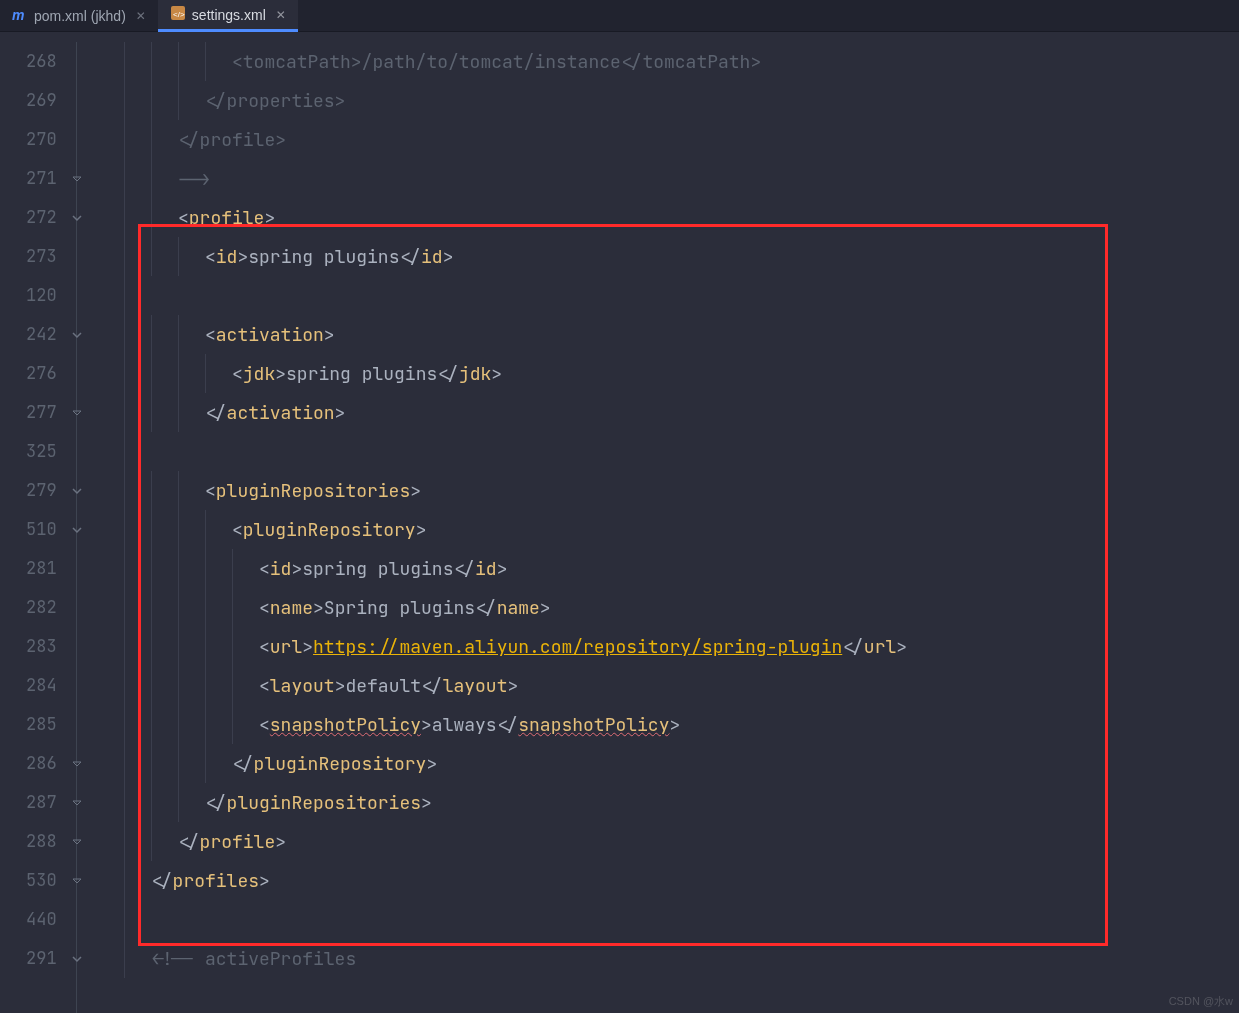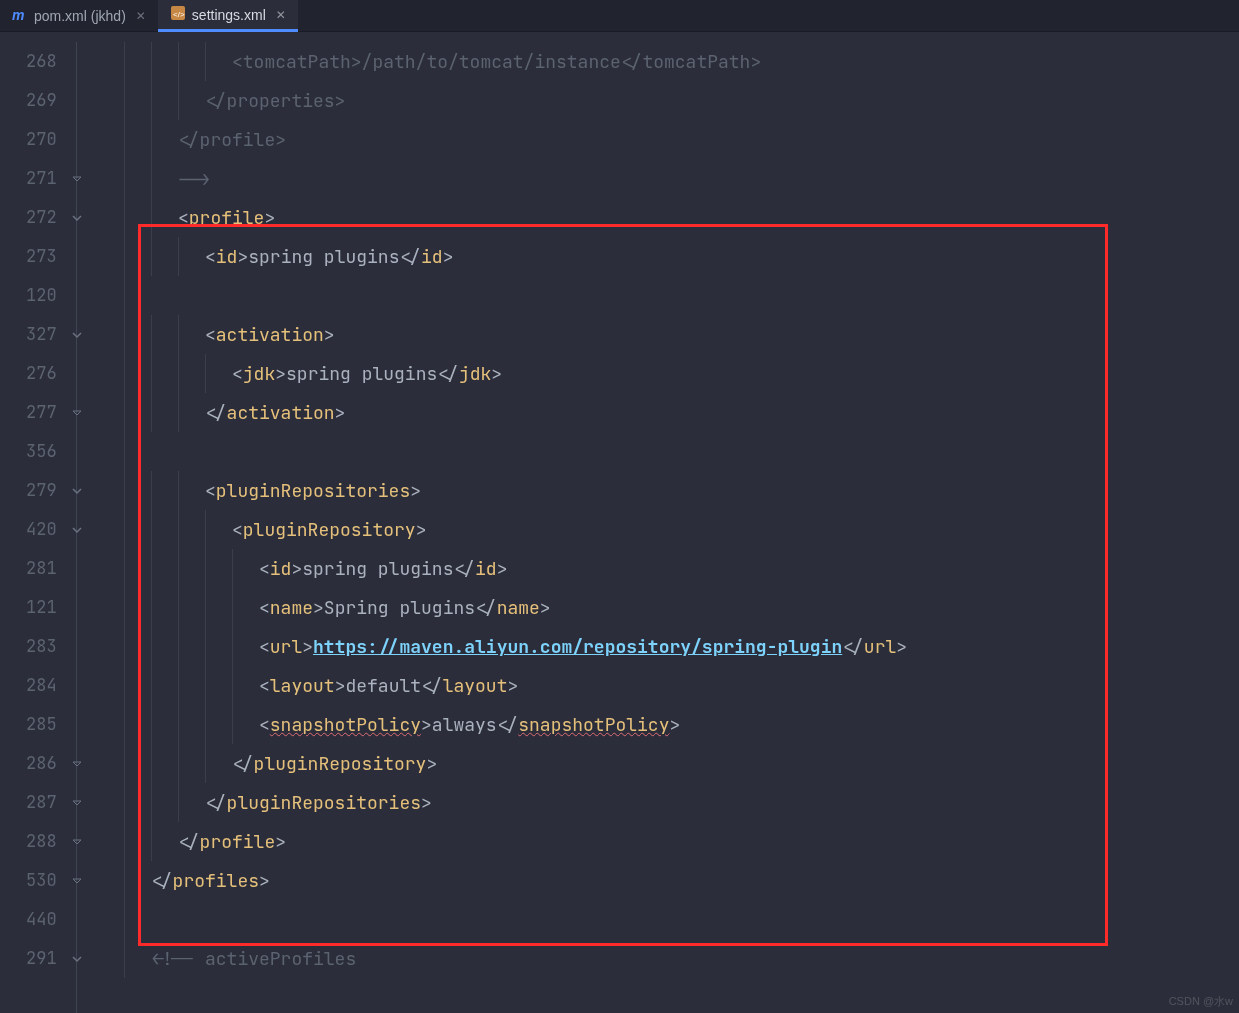"327" div.ln { text: 327 -> 242 }
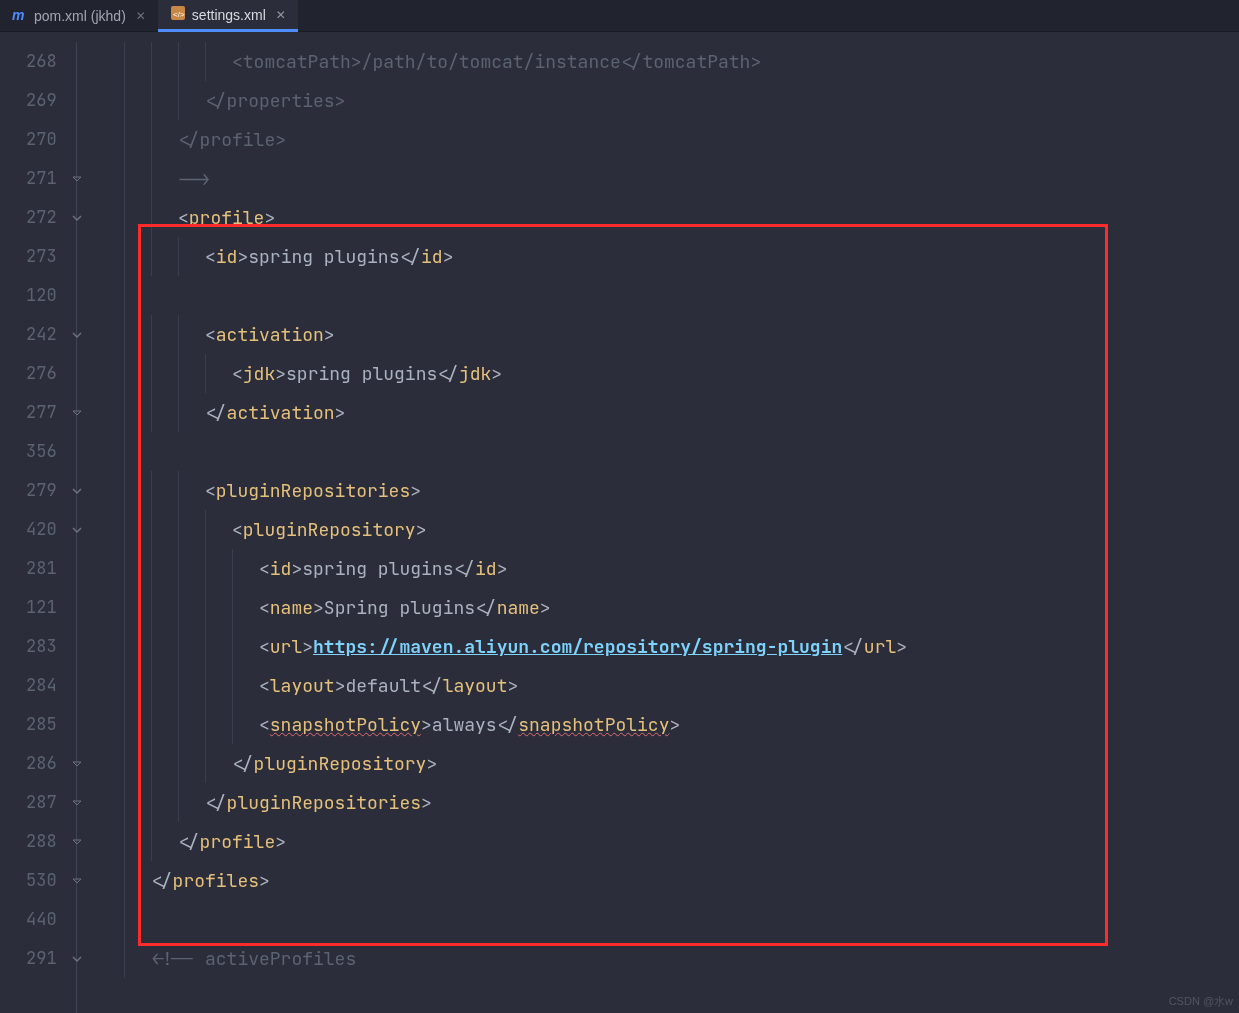"356" div.ln { text: 356 -> 325 }
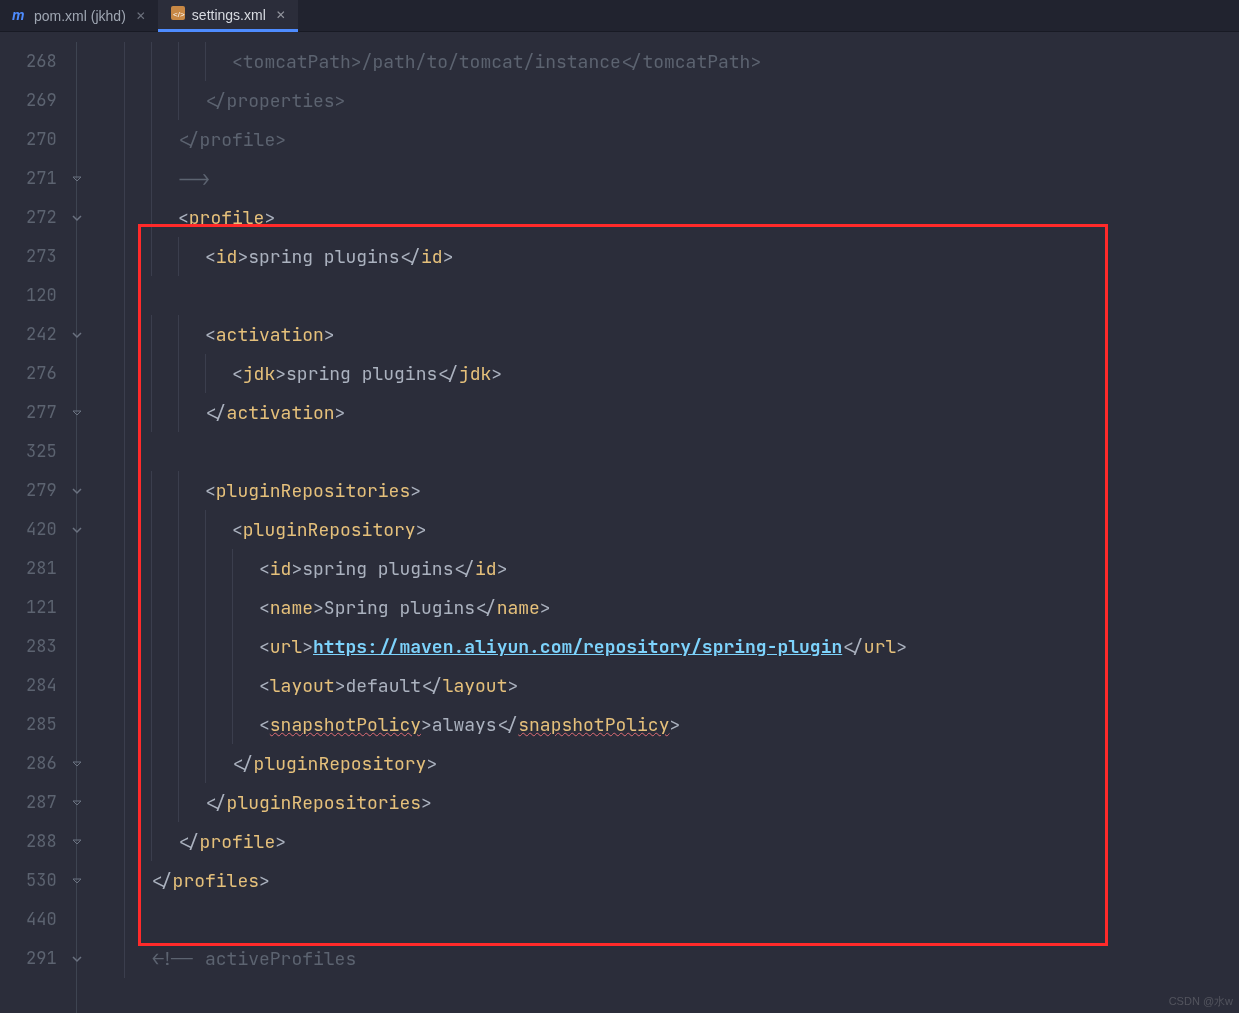"420" div.ln { text: 420 -> 510 }
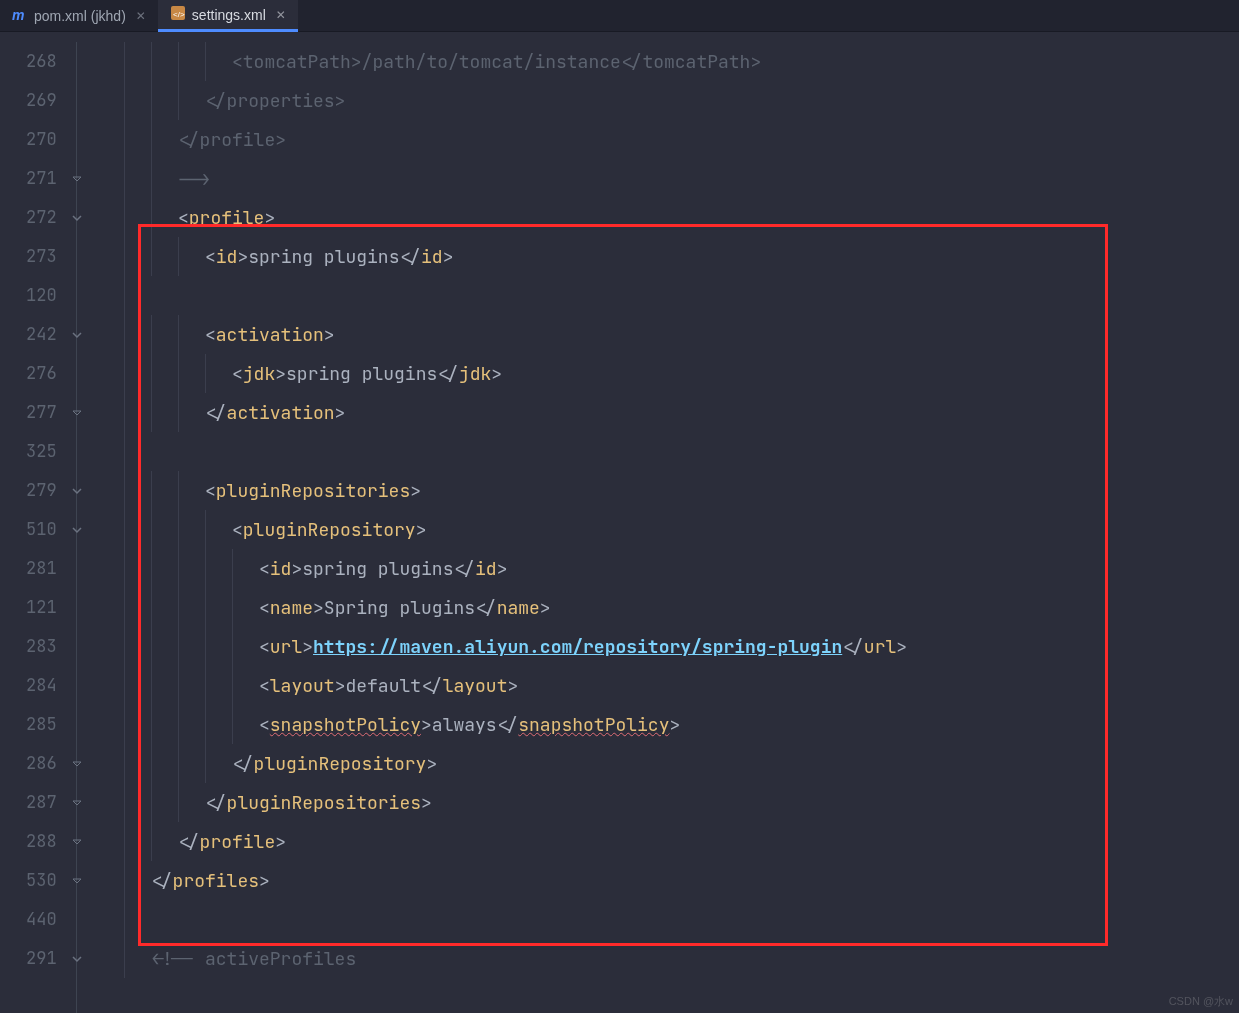"121" div.ln { text: 121 -> 282 }
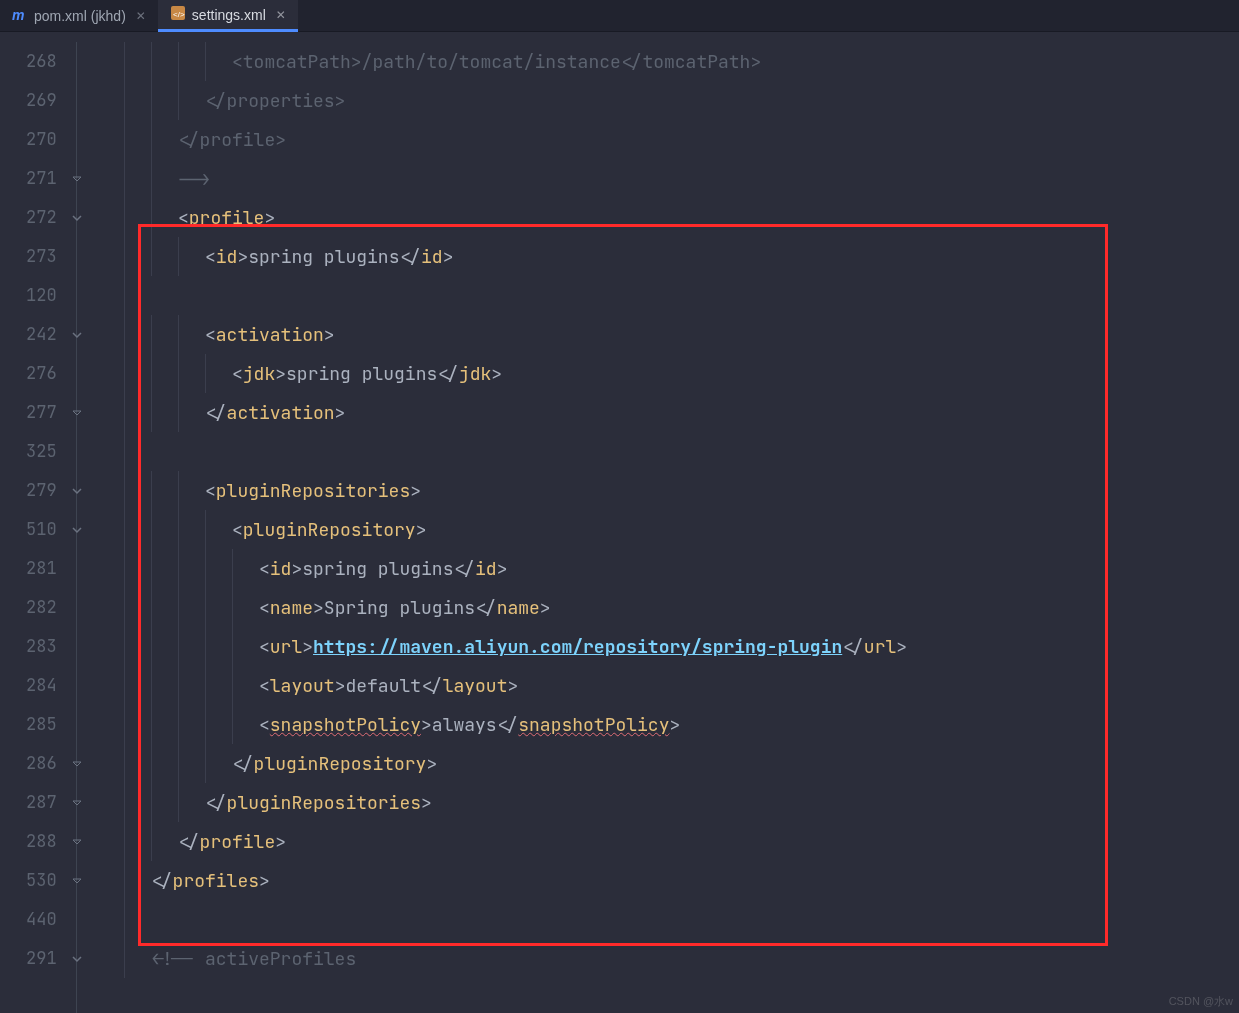"https://maven.aliyun.com/repository/spri" .c-url { color: #7dd3fc -> #eab308; font-weight: bold -> none }
